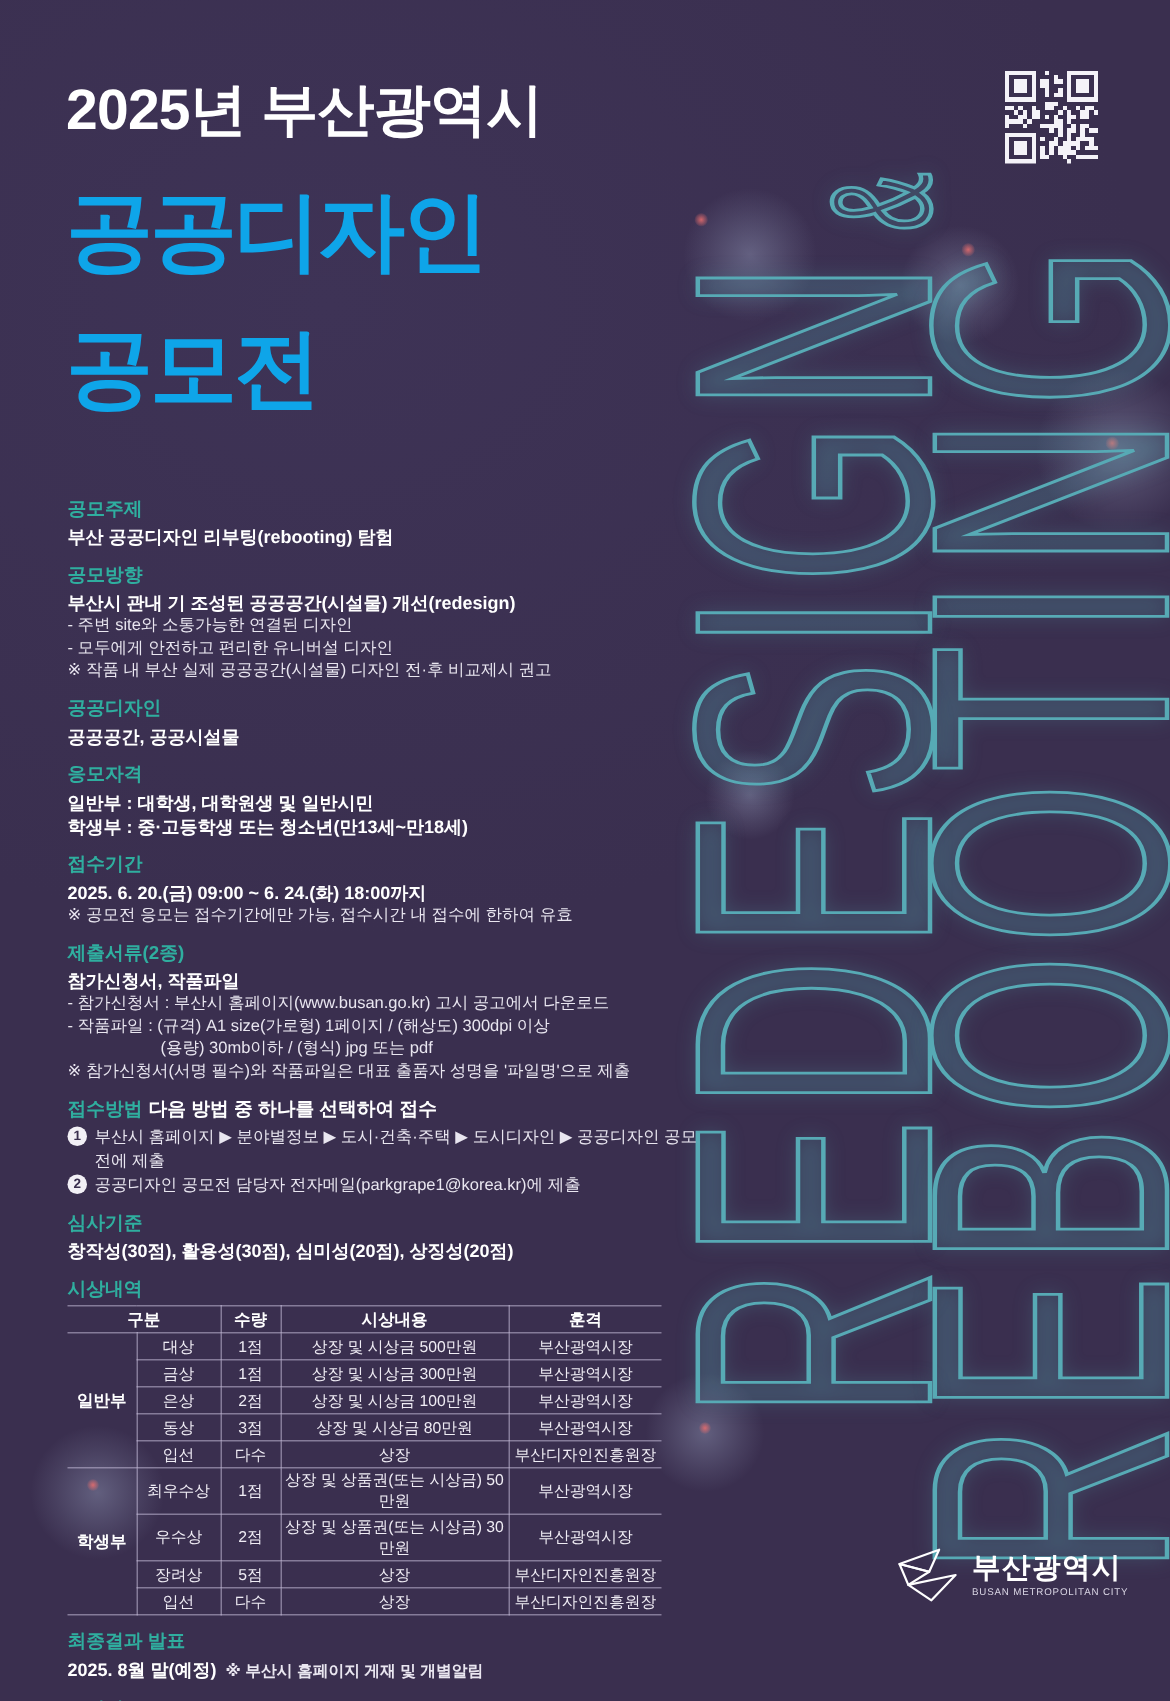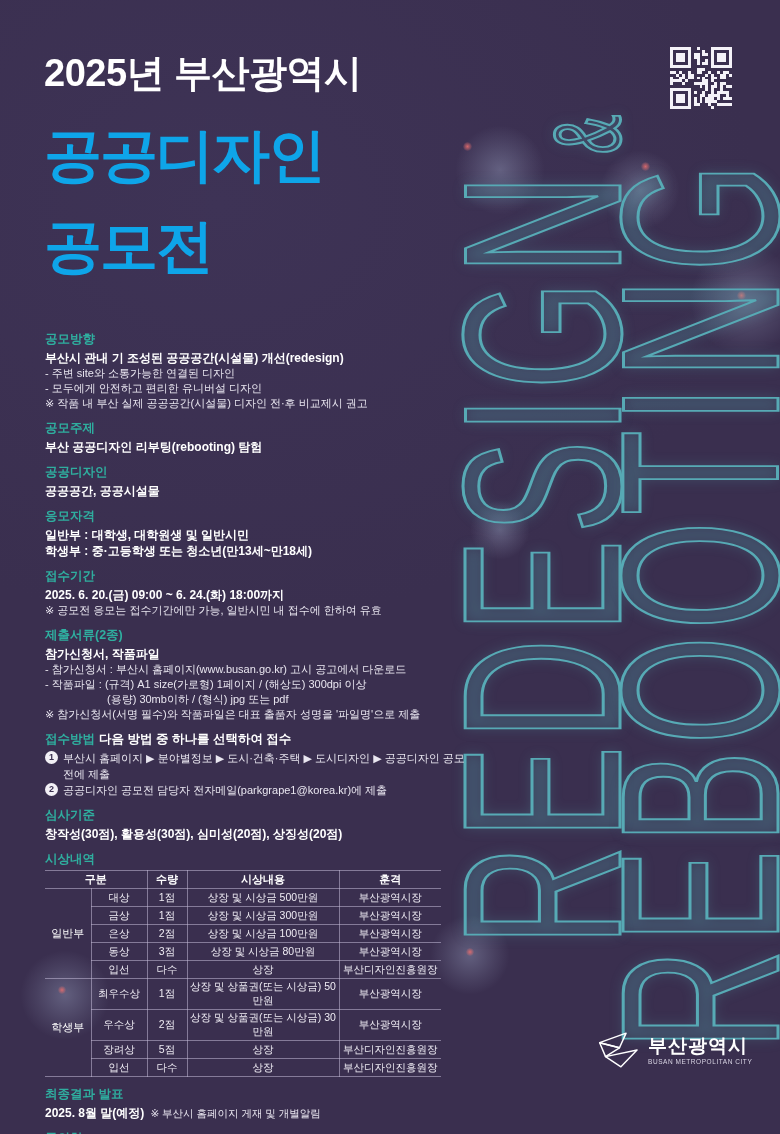"공모방향" section.section { order: before "공모주제" -> after "공모주제" }
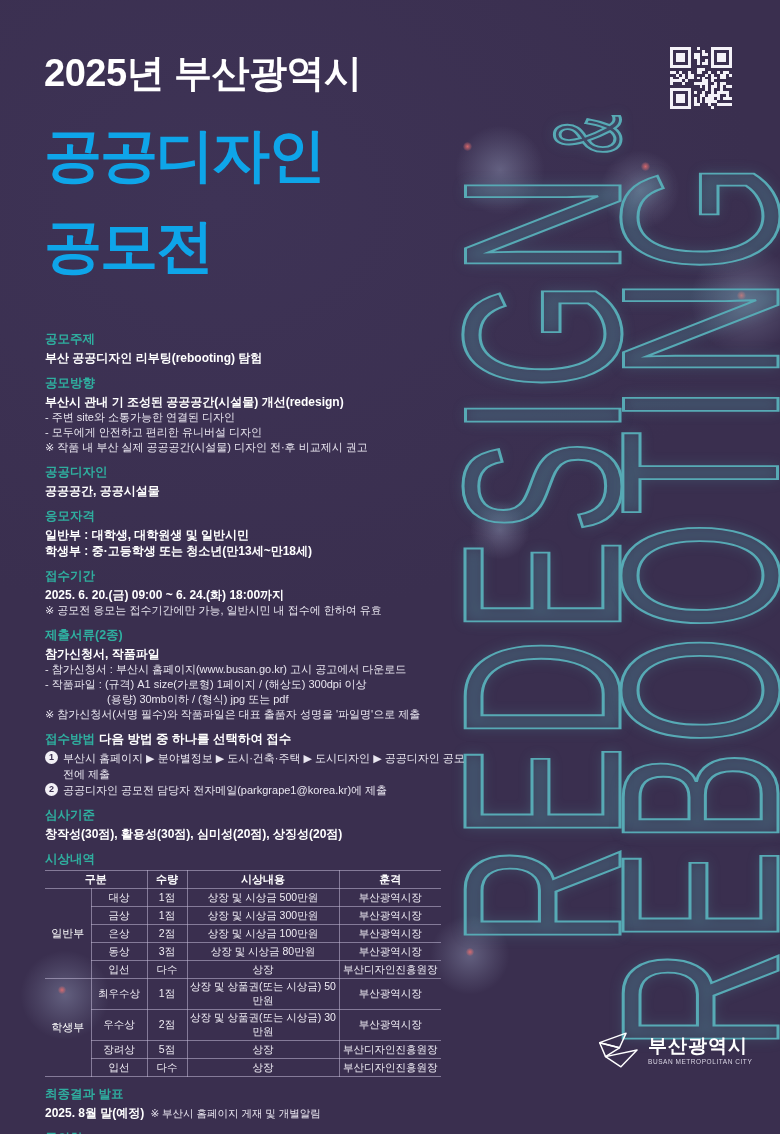"※ 공모전 응모는 접수기간에만 가능," p.line { text: 일반시민 -> 접수시간 }
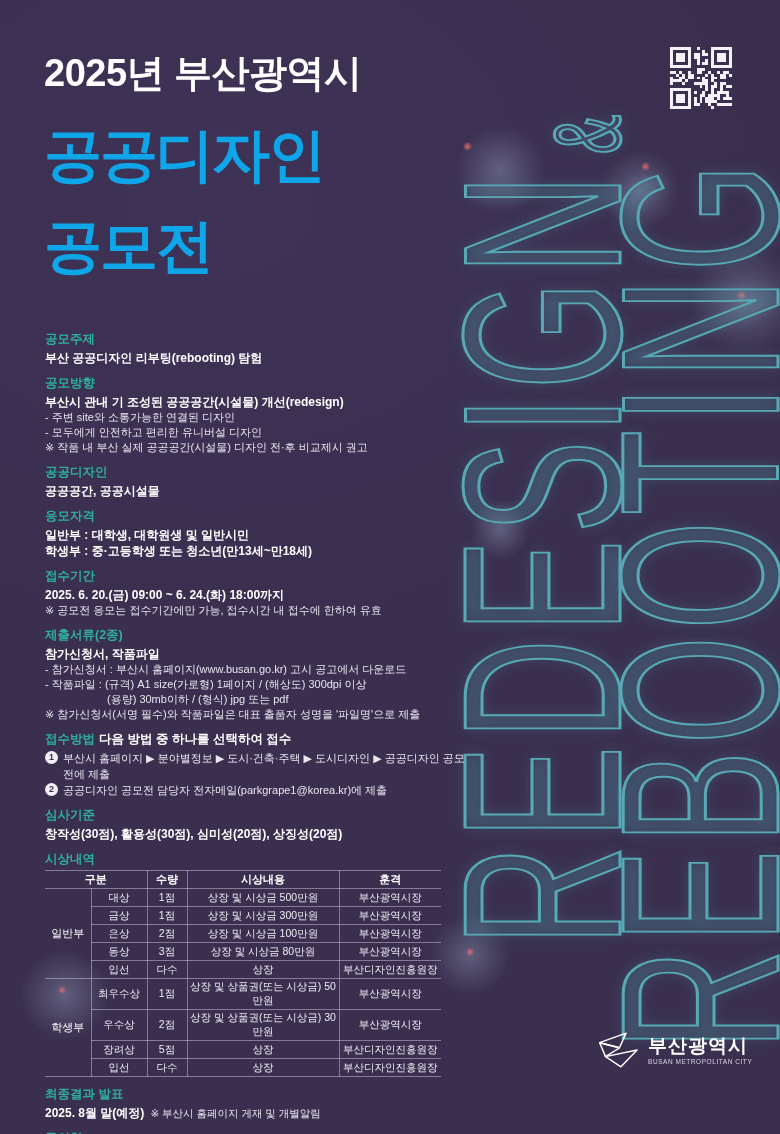"일반부" .awards td.group { font-weight: normal -> bold }
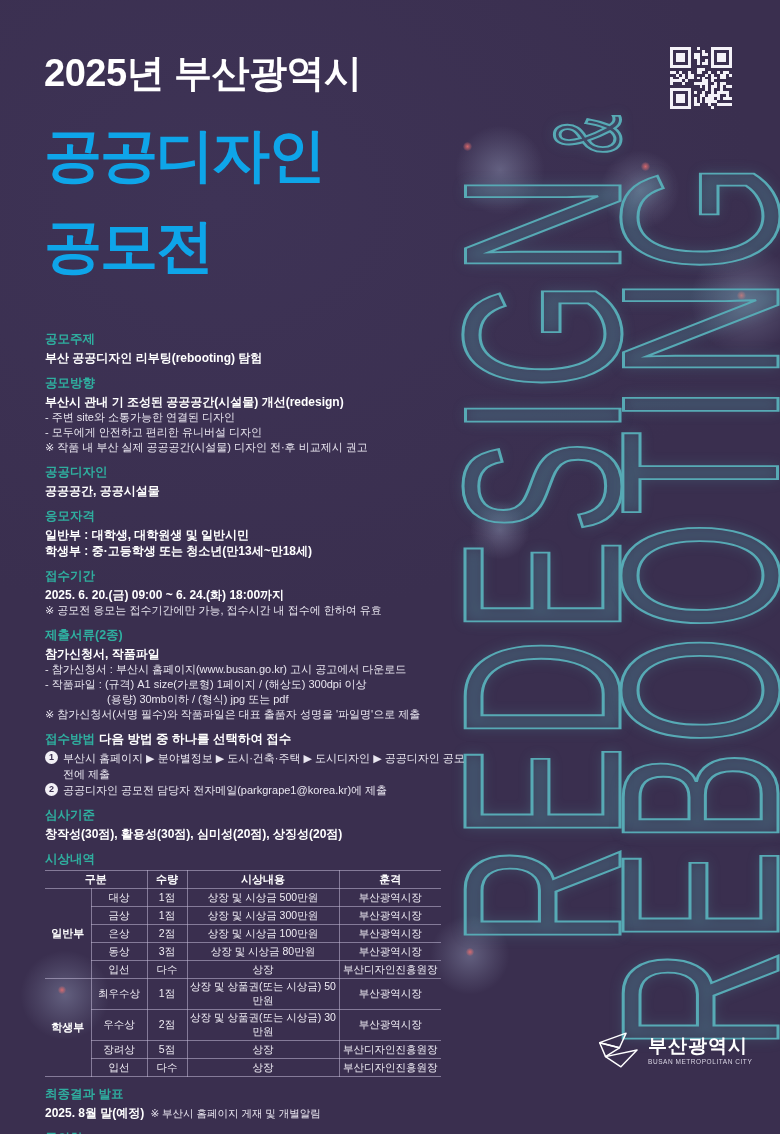"※ 부산시 홈페이지 게재 및" .announce-note { font-weight: normal -> bold }
